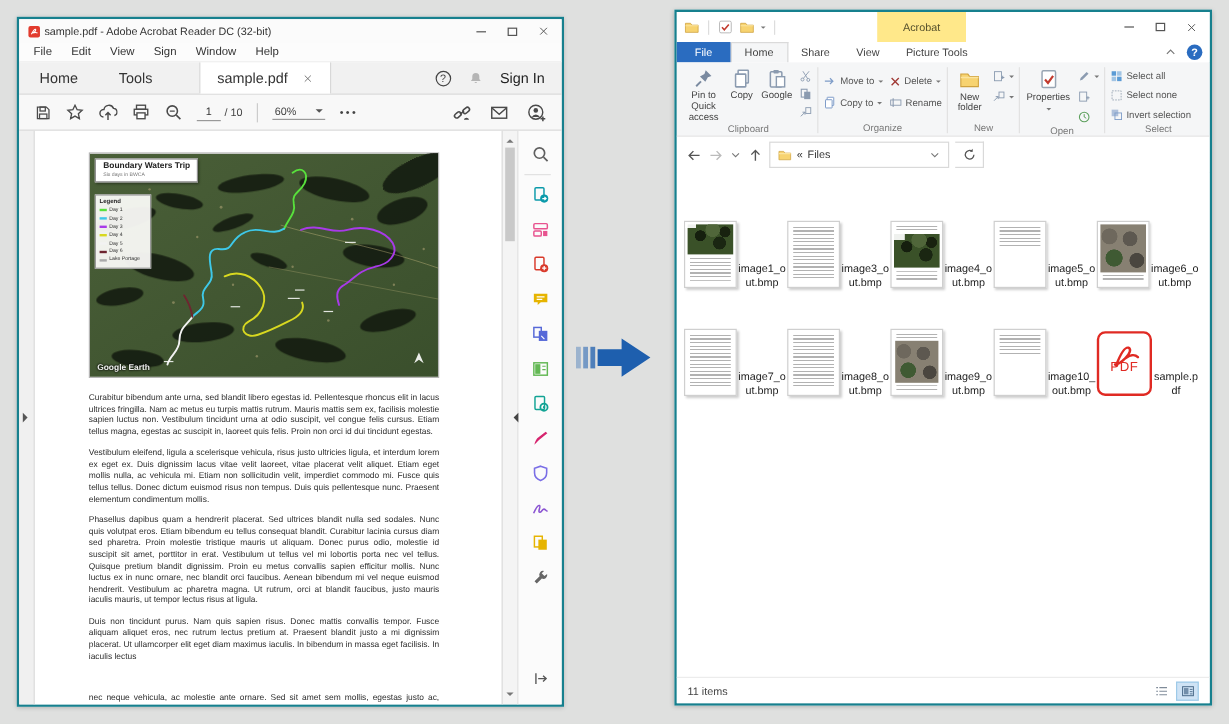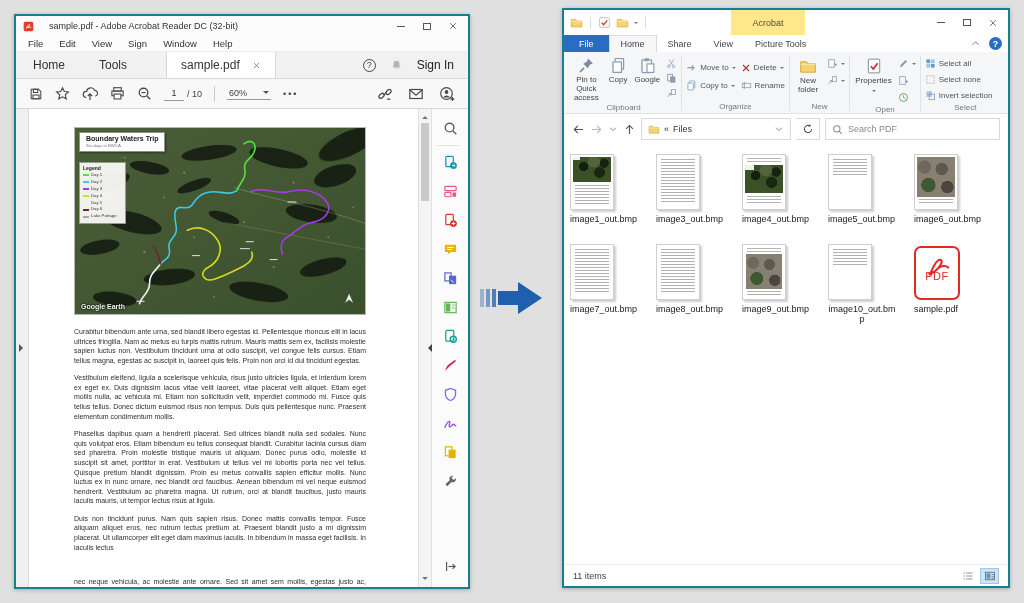"sample.pdf - Adobe Acrobat Reader" .ac-title { gap: 15px -> 3px }
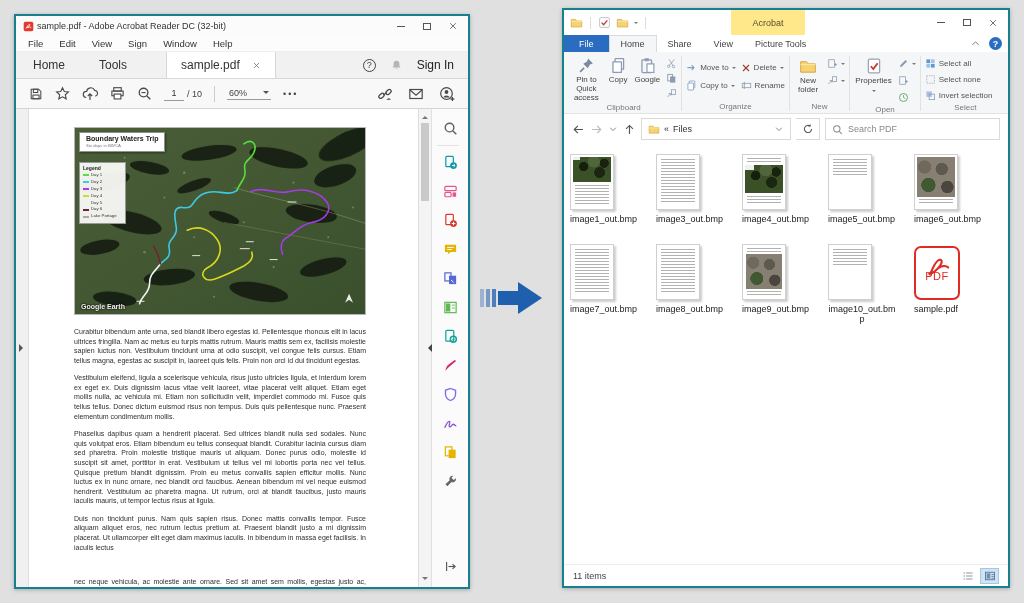"Search PDF" span.search-box { html: <span> <i> <svg> <circle></circle> <line></line> </svg> </i> <input> </span> -> none }
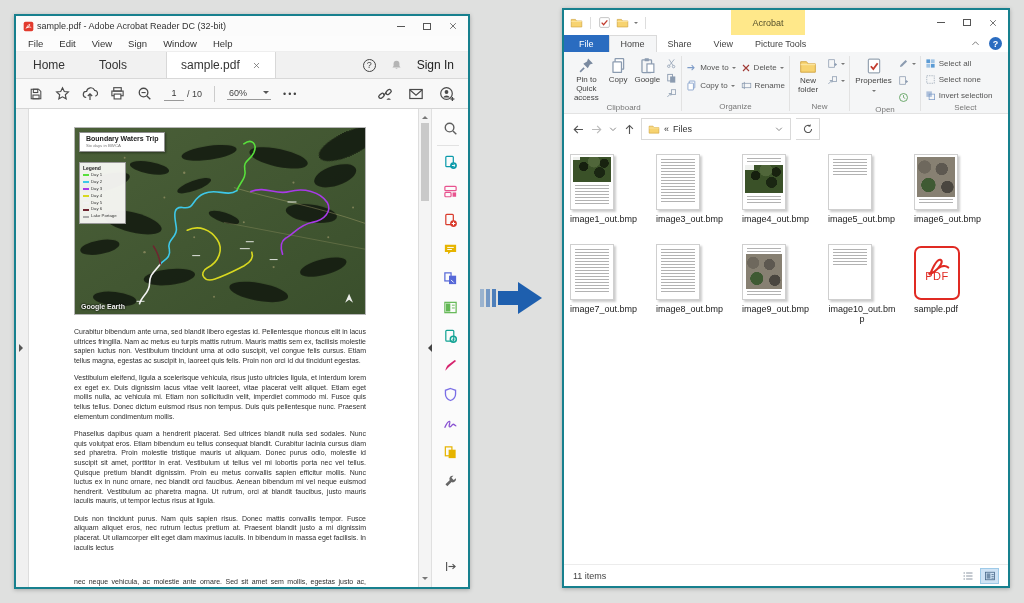"image1_out.bmp" .file-item { align-items: flex-start -> flex-end; flex-direction: column -> row }
